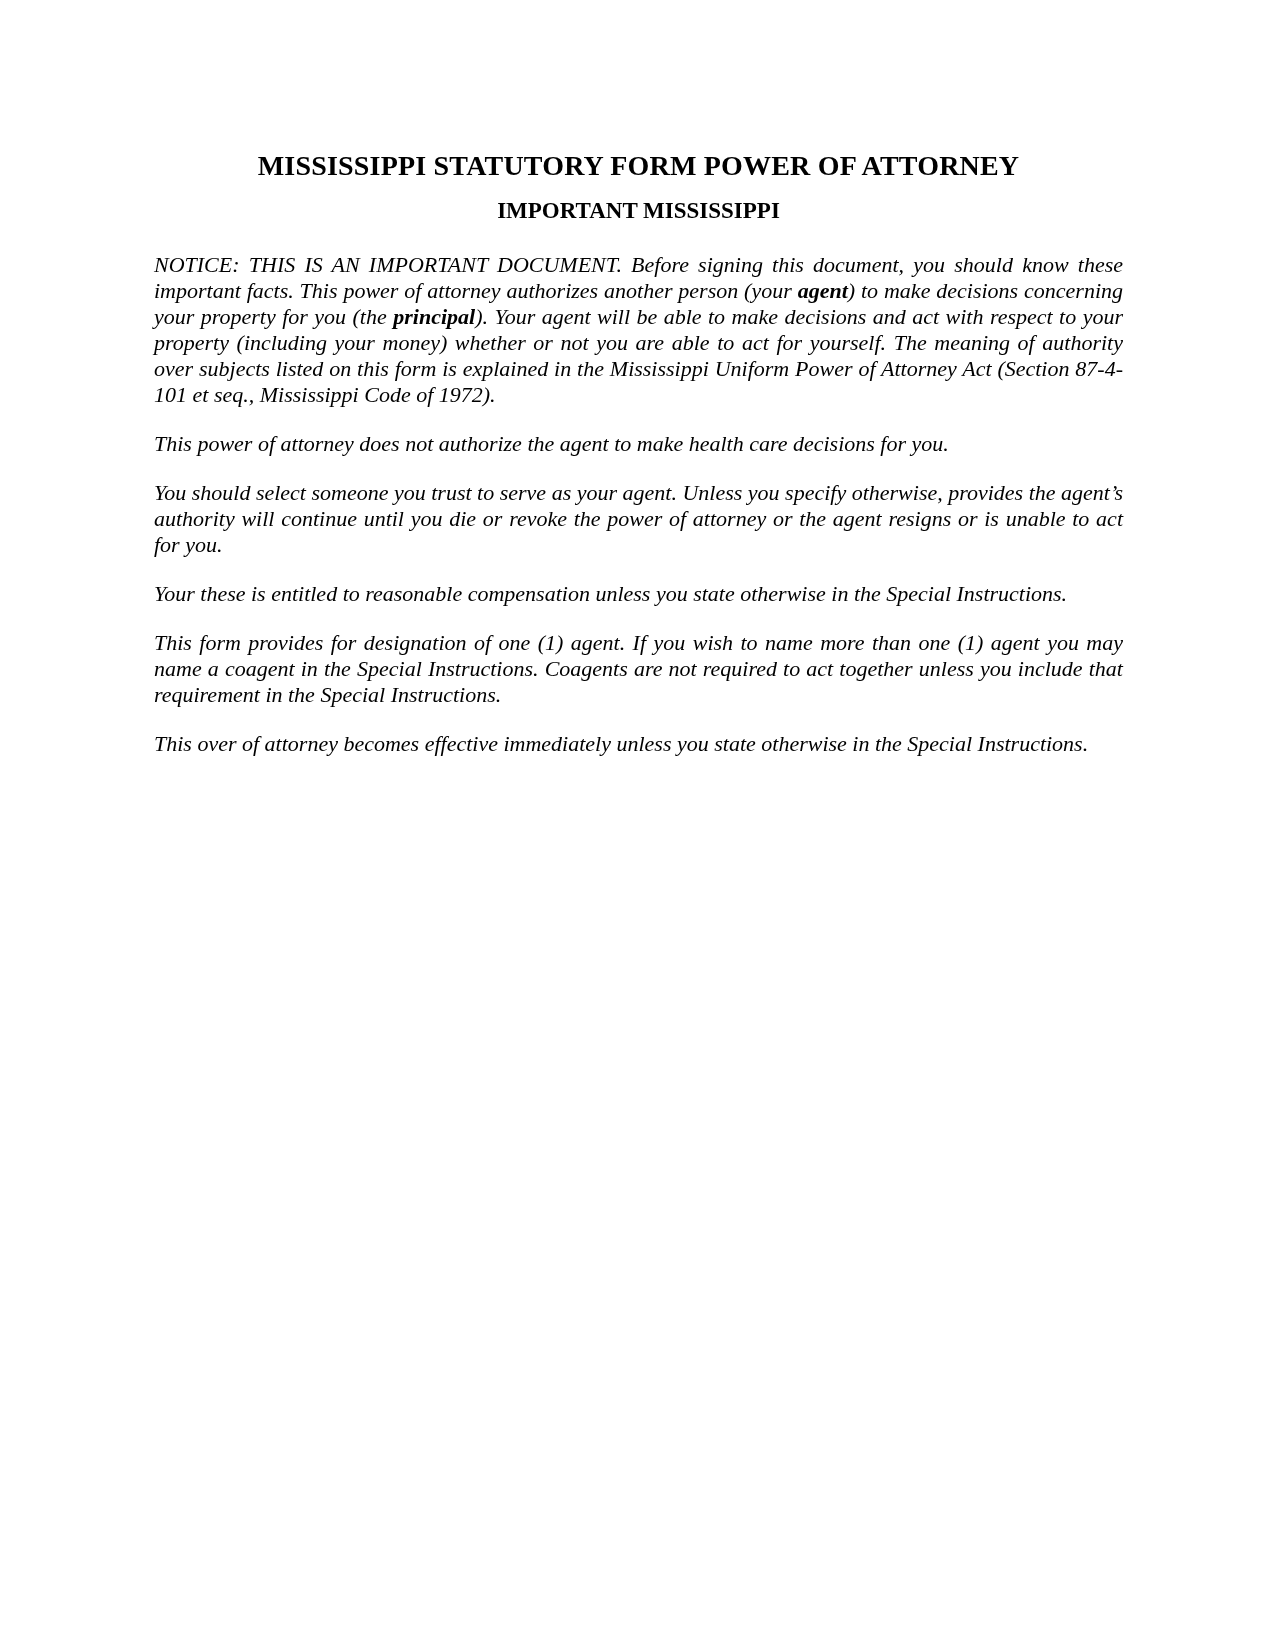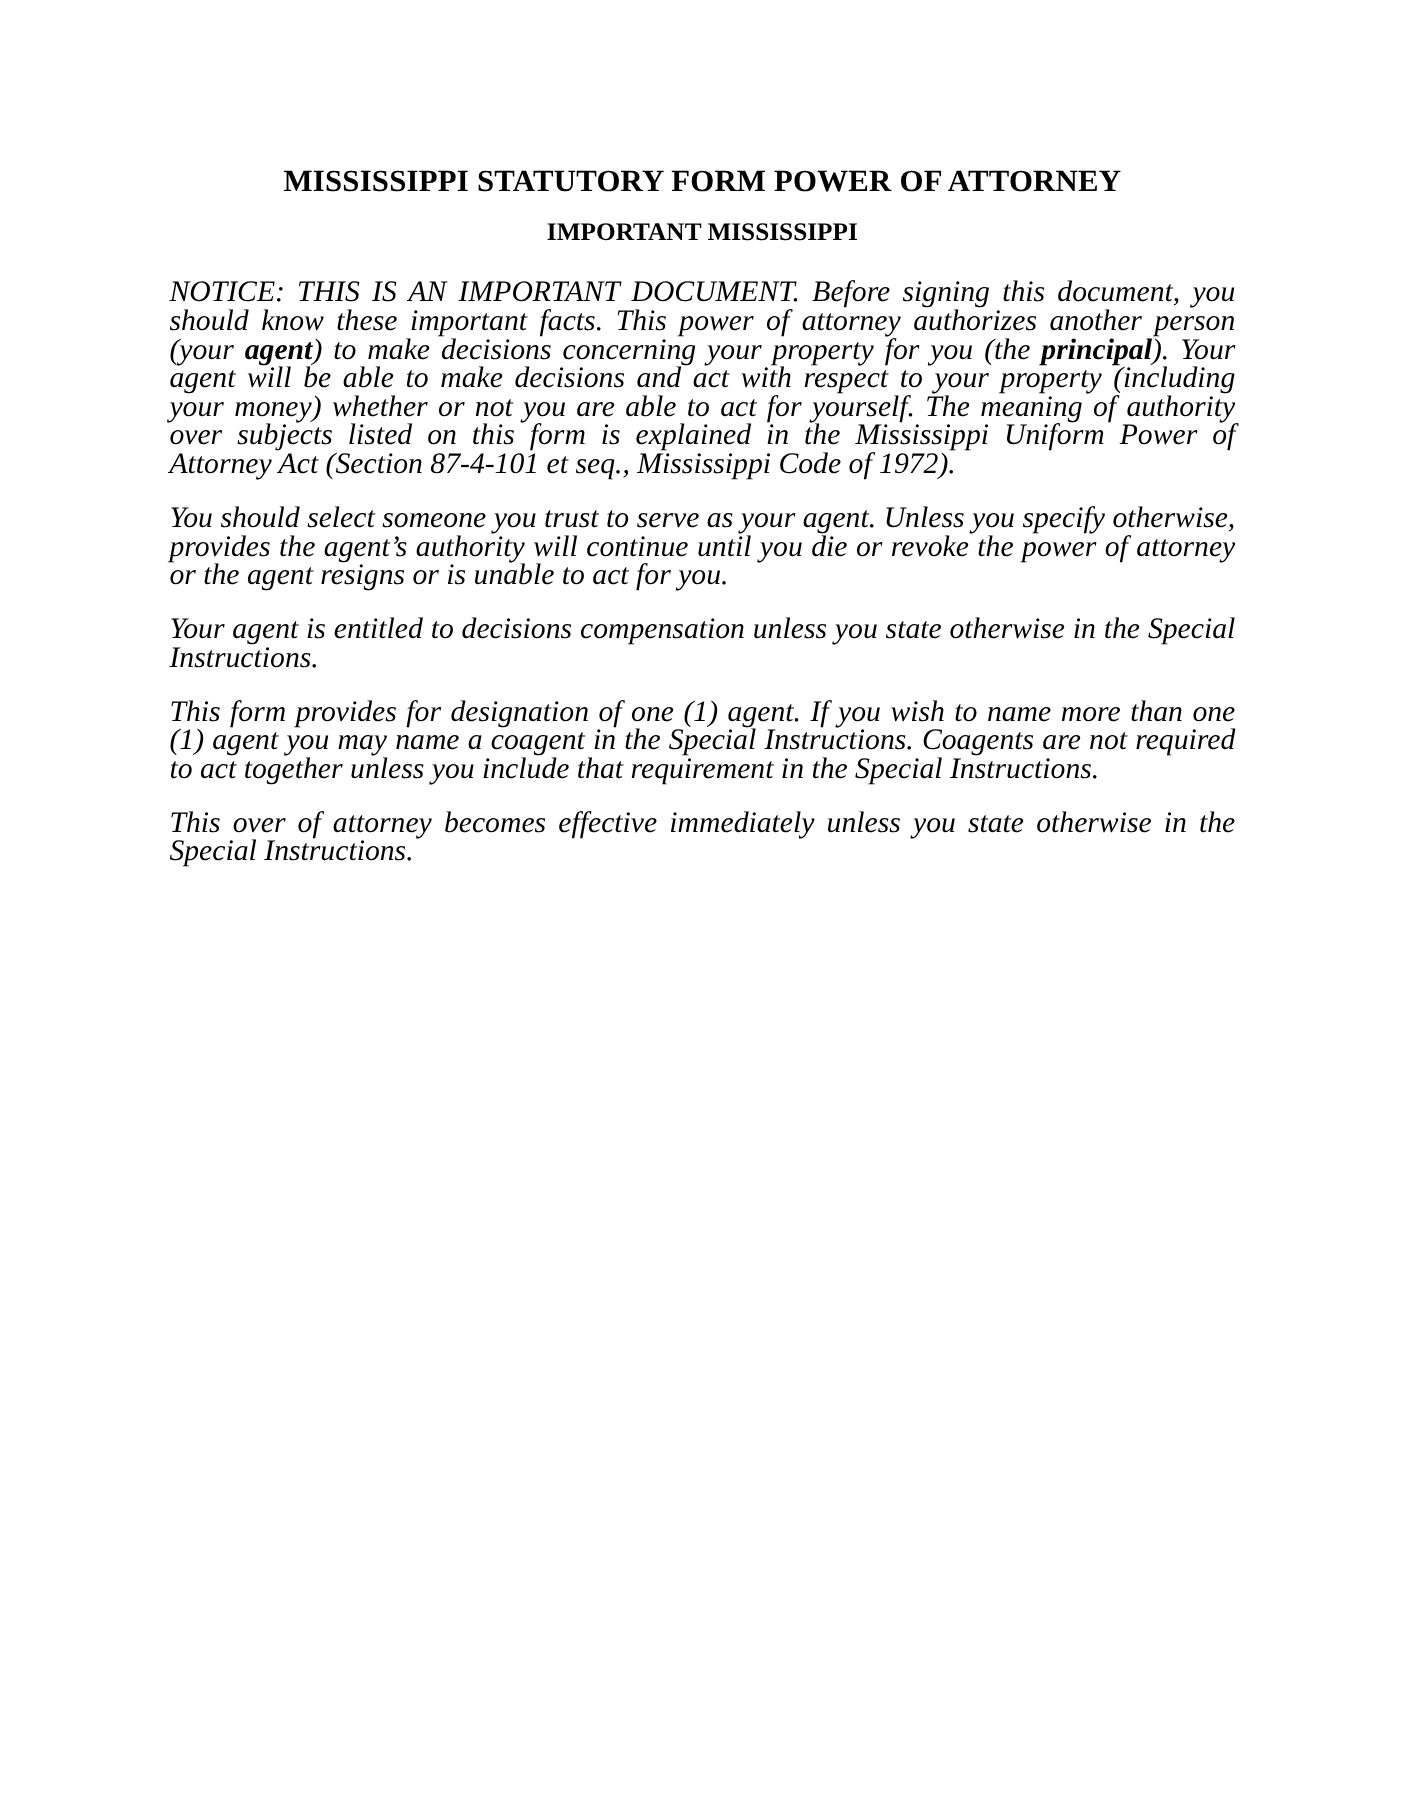"NOTICE: THIS IS AN IMPORTANT" .para { font-size: 27px -> 22px }
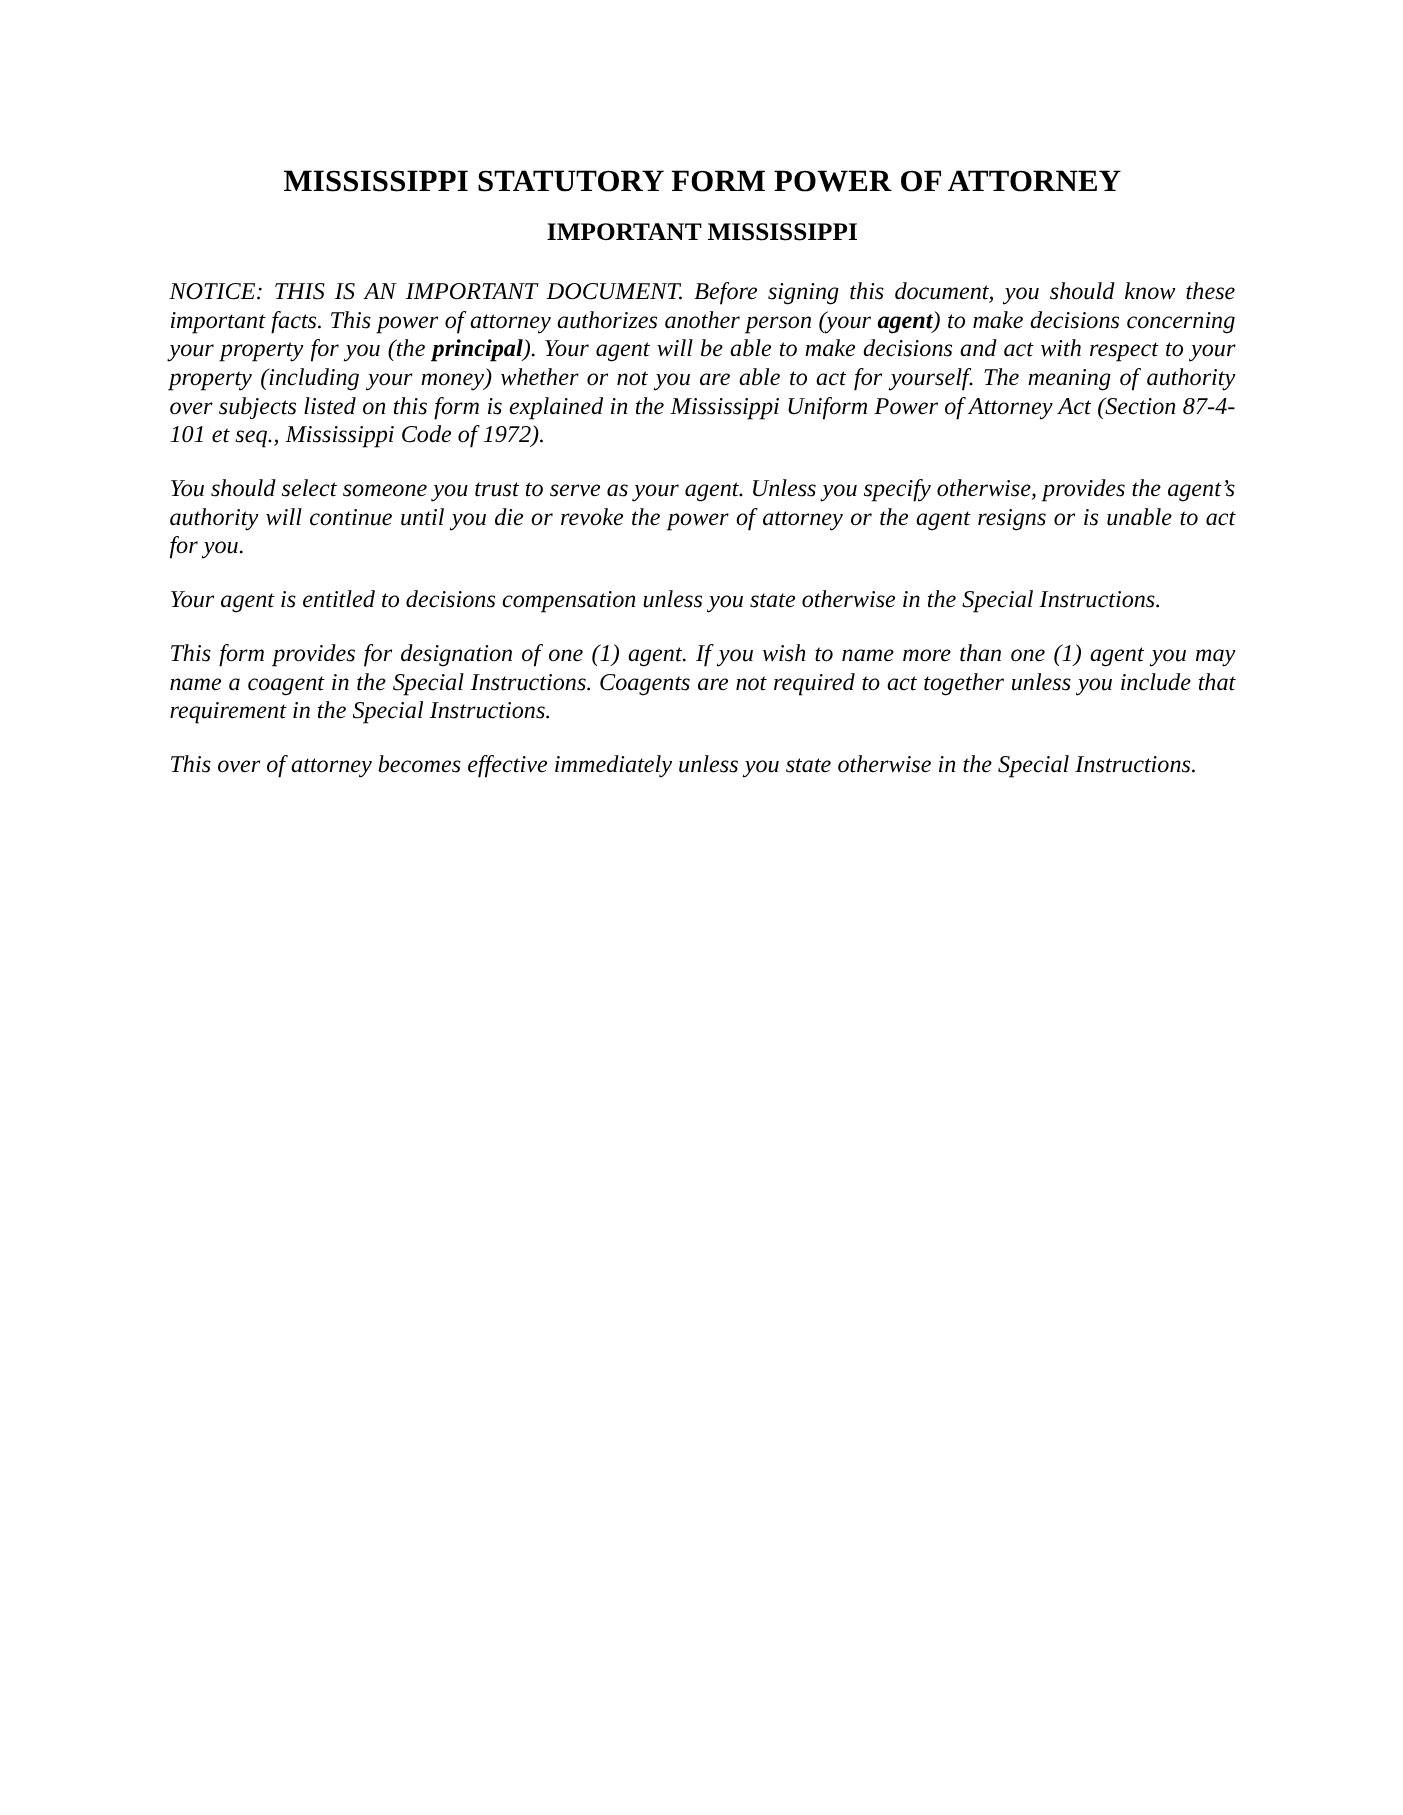"This power of attorney does" p.para { html: none -> <p>This power of attorney does not authorize the agent to make health care decisions for you.</p> }
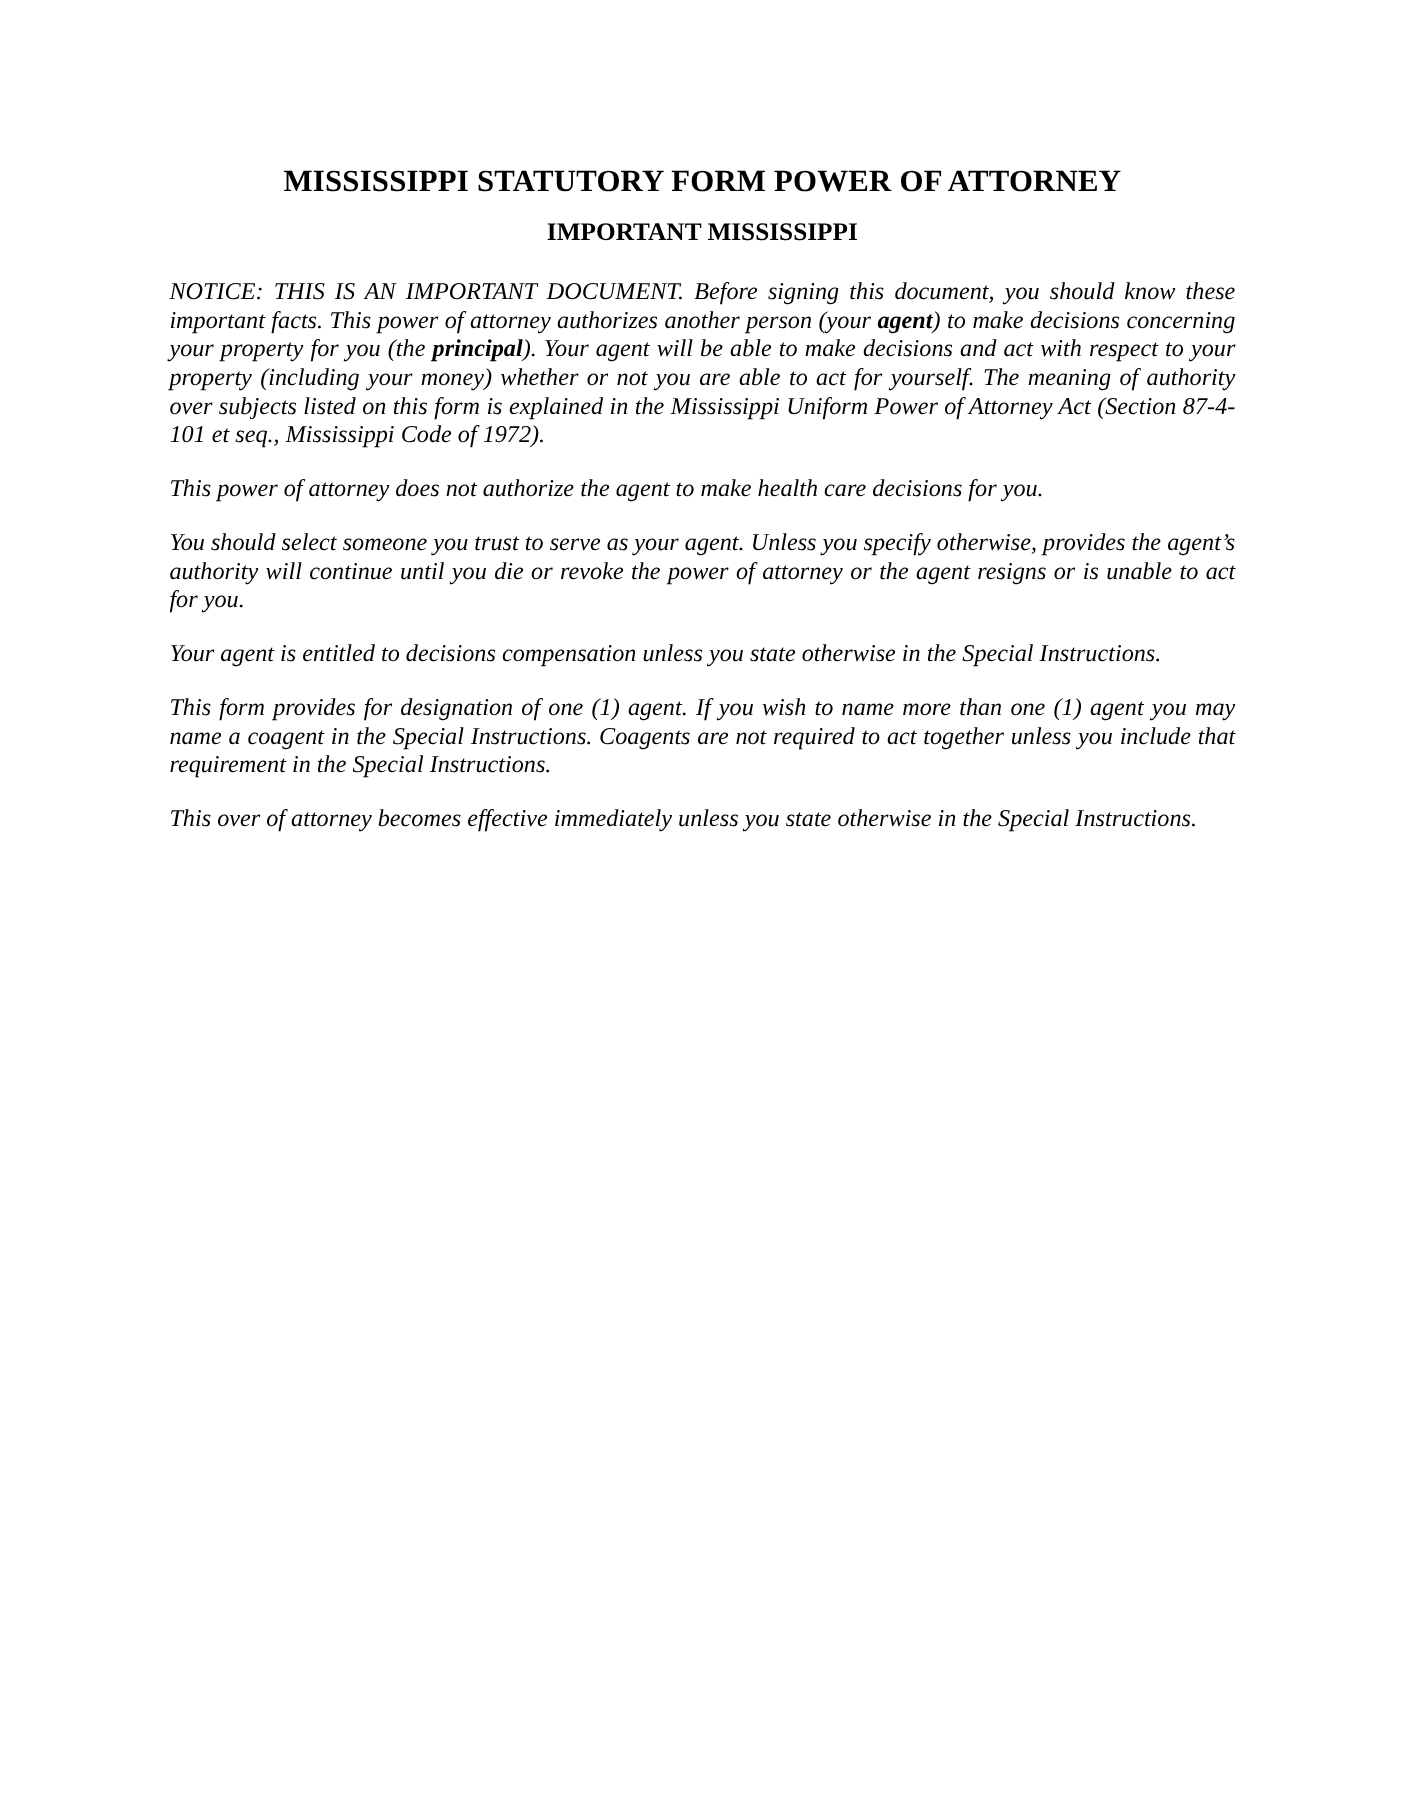"Your agent is entitled to" p.para { text: agent is entitled to decisions -> these is entitled to reasonable }
